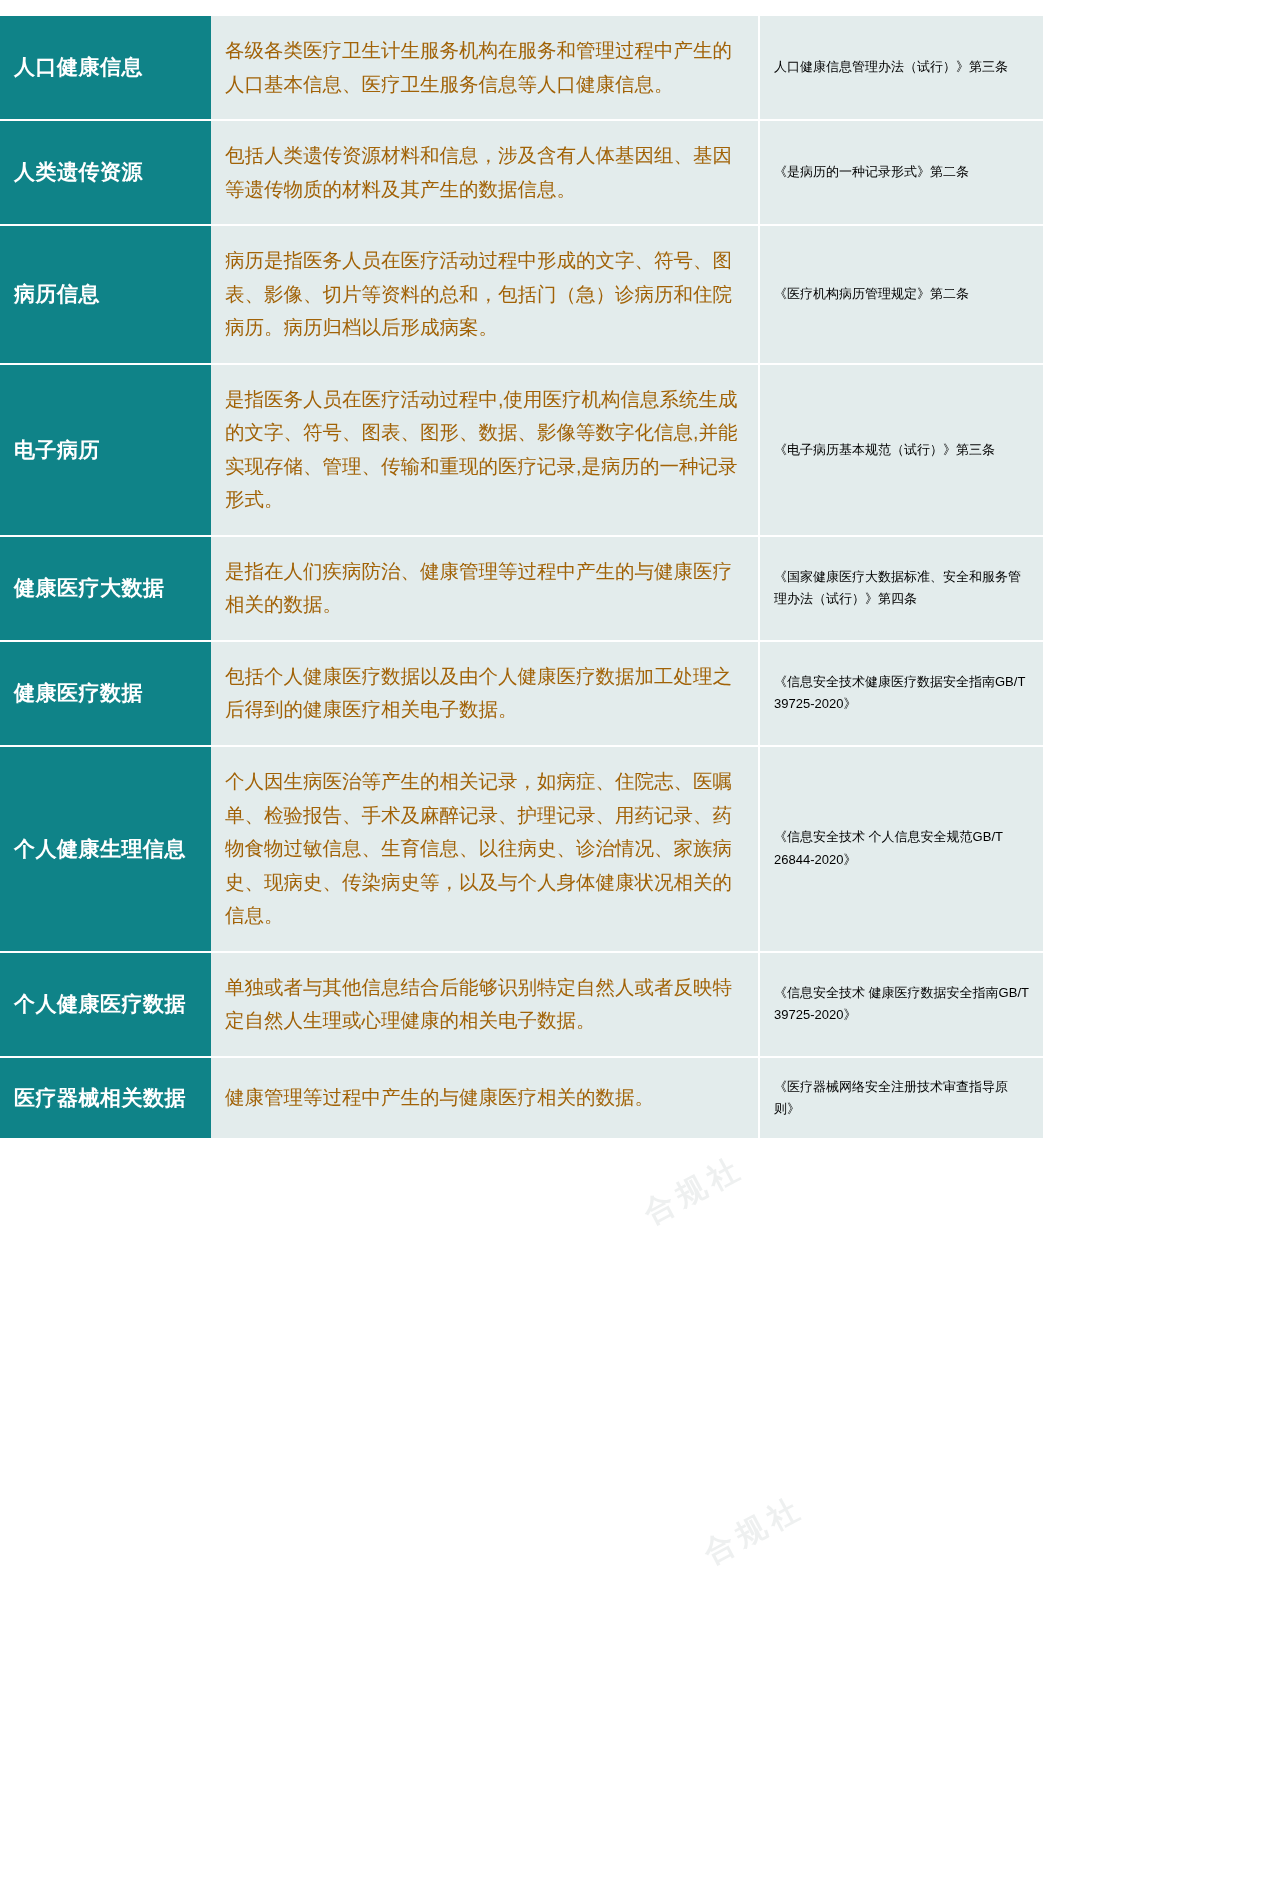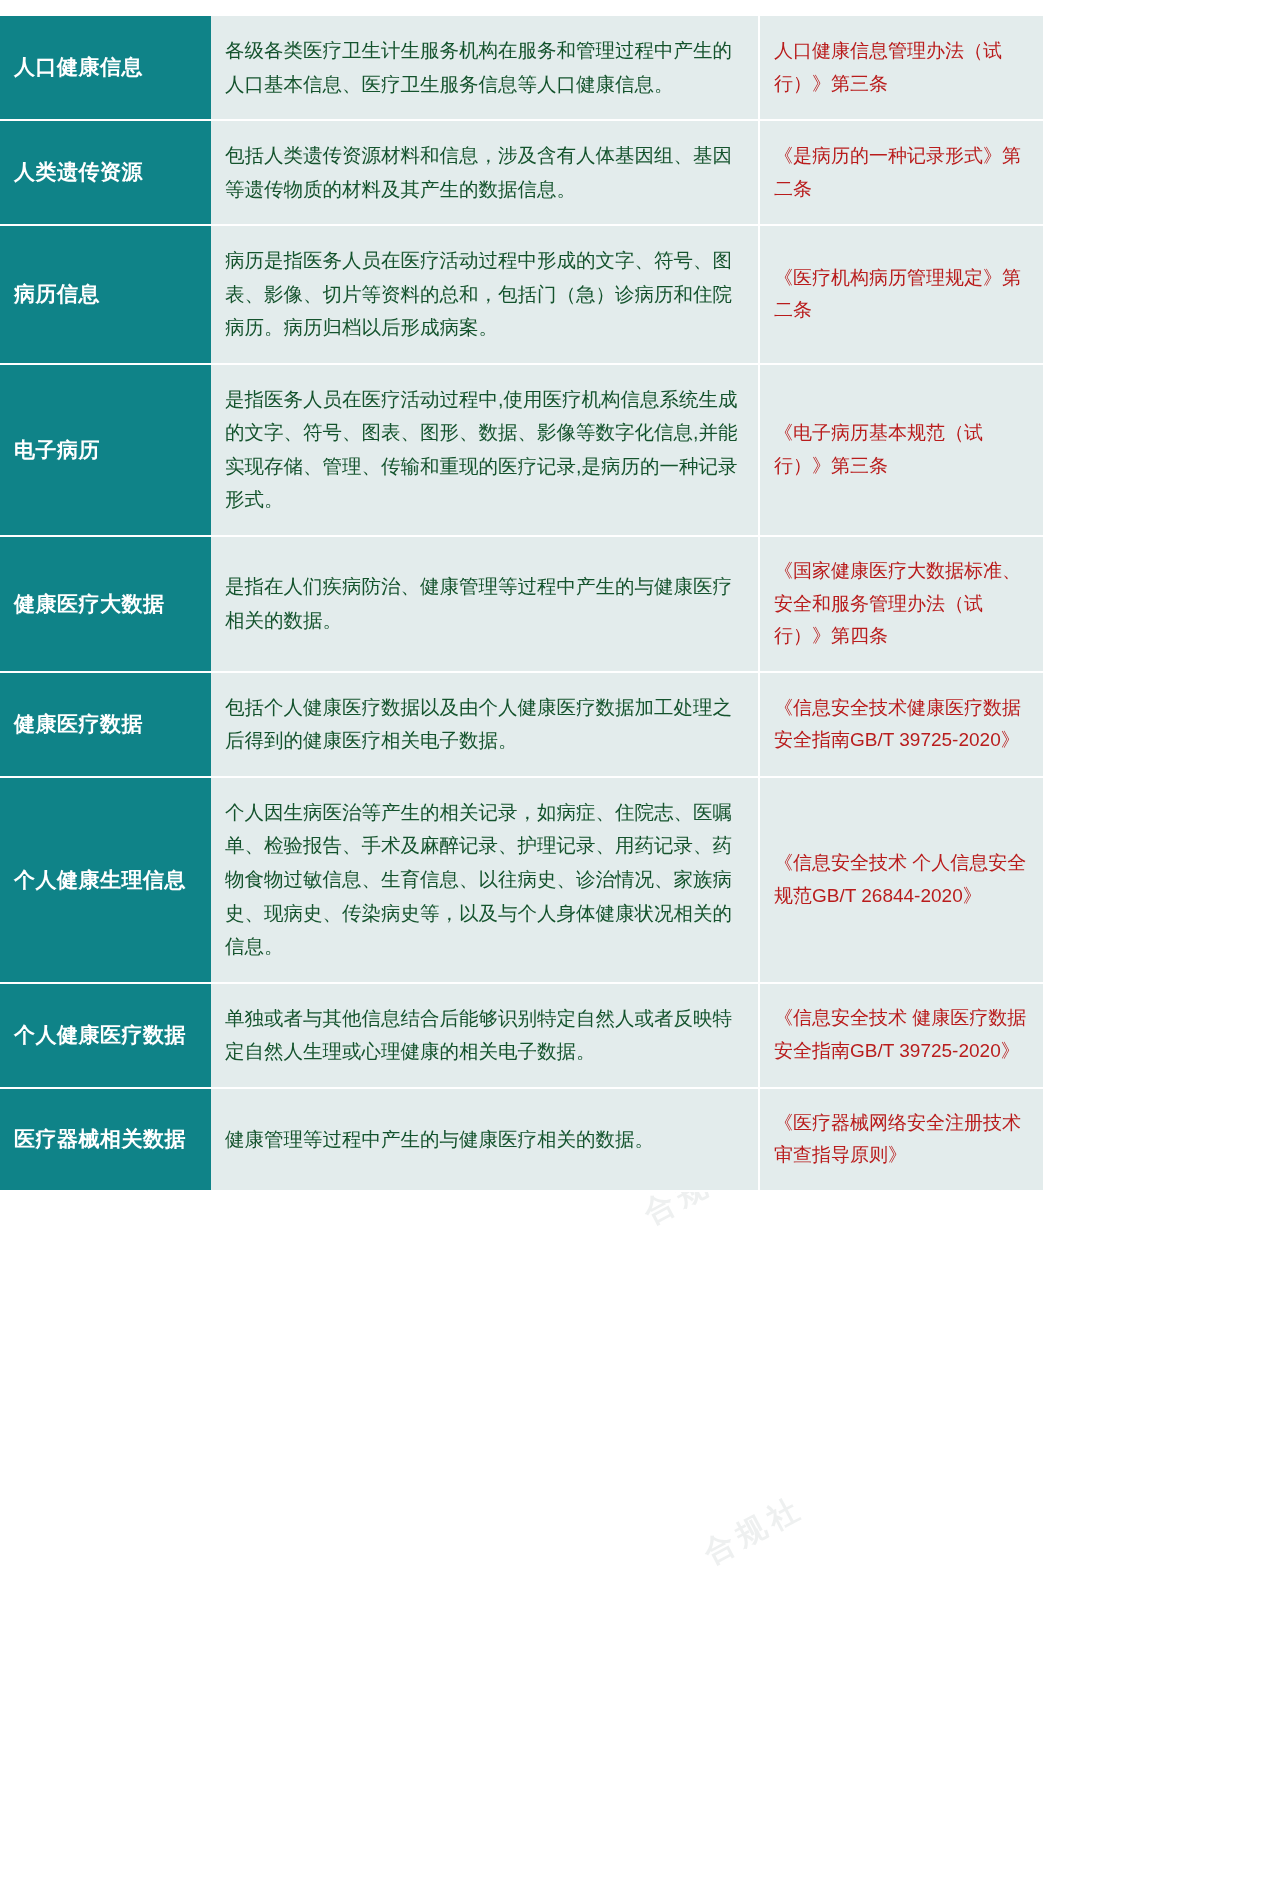"各级各类医疗卫生计生服务机构在服务和管理过程中产生的人口基本信息、医疗卫生服务信" td.desc { color: #14532d -> #a16207 }
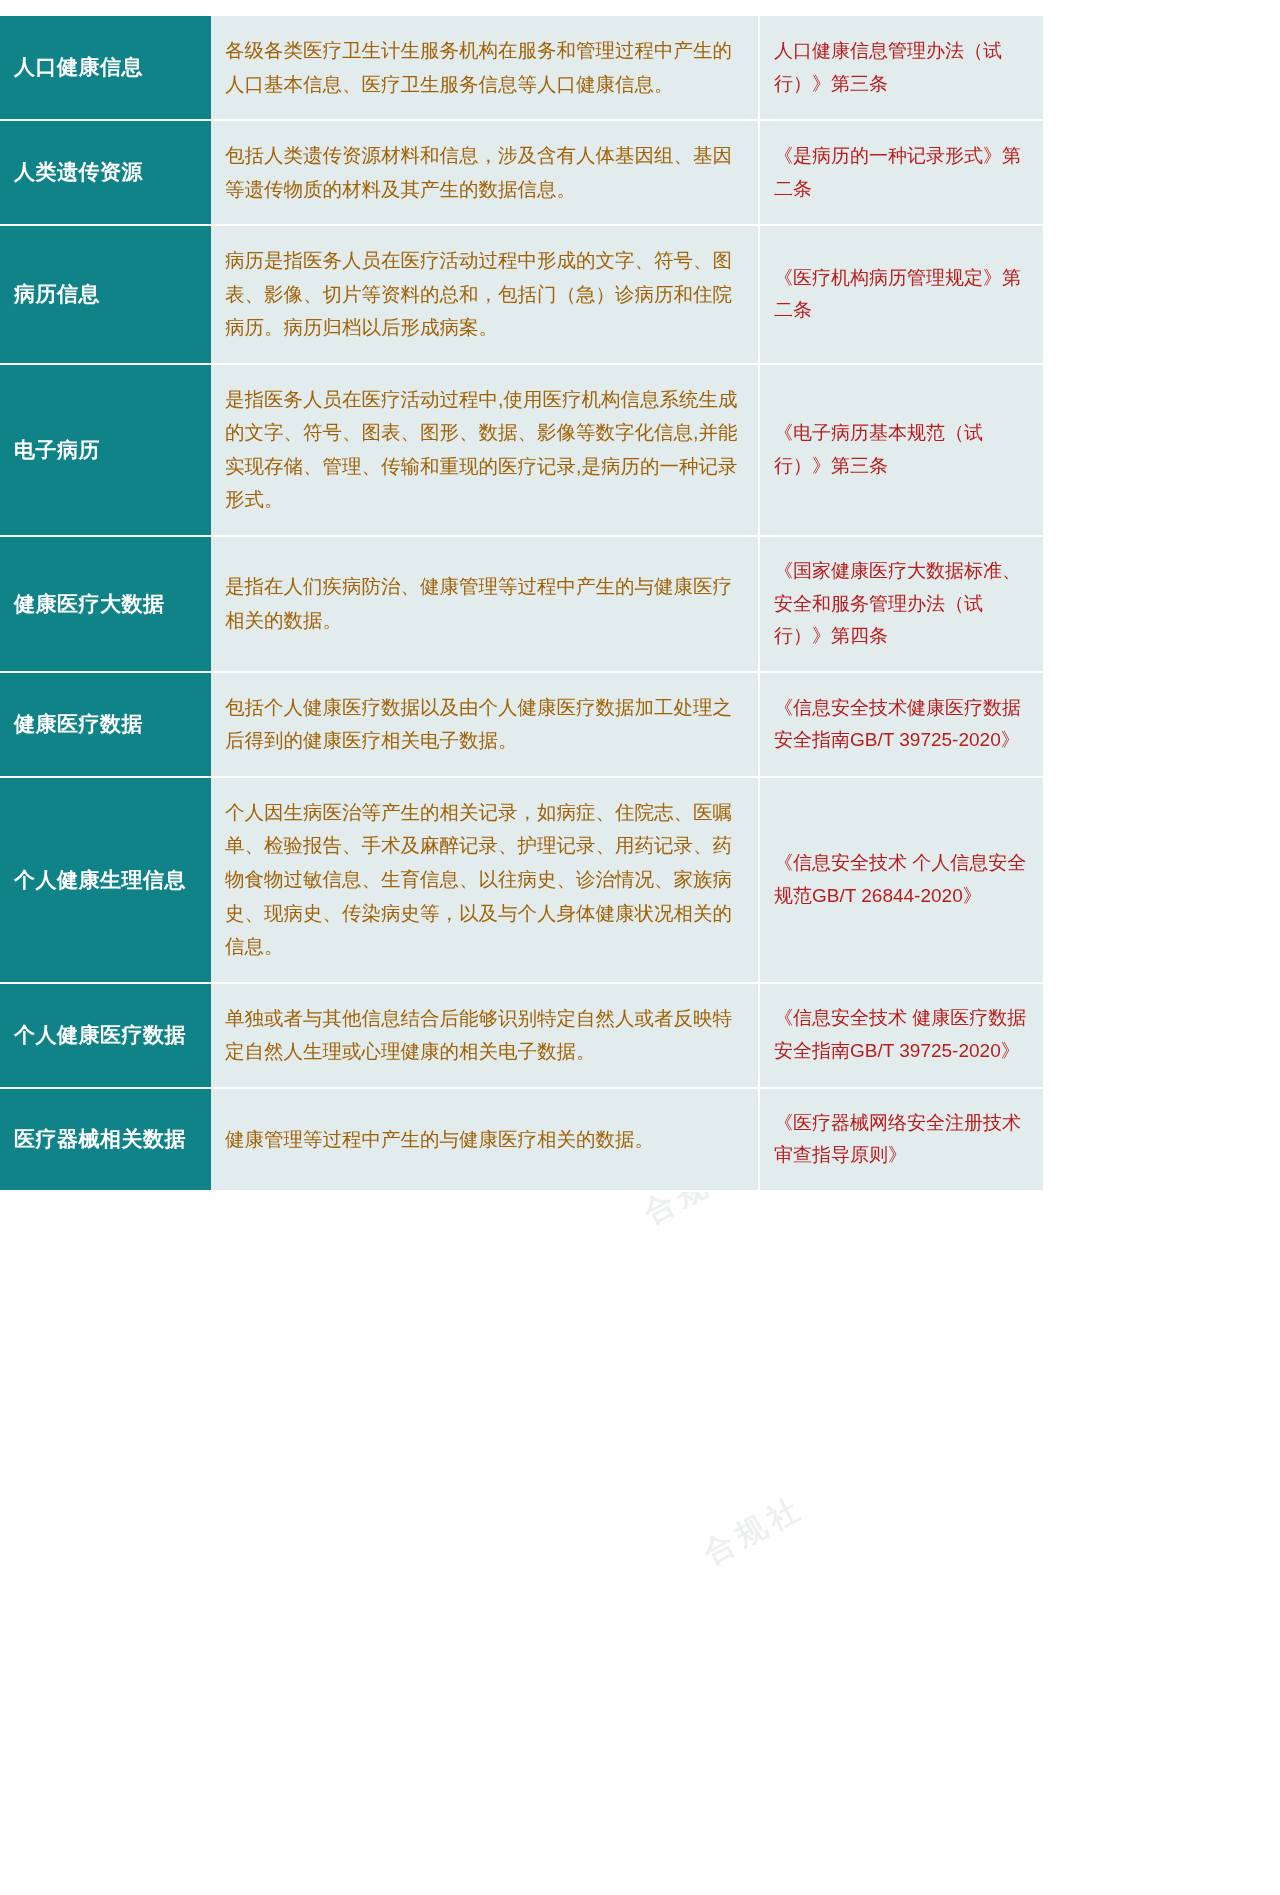"人口健康信息管理办法（试行）》第三条" td.src { color: #b91c1c -> #000000; font-size: 19px -> 13px }
